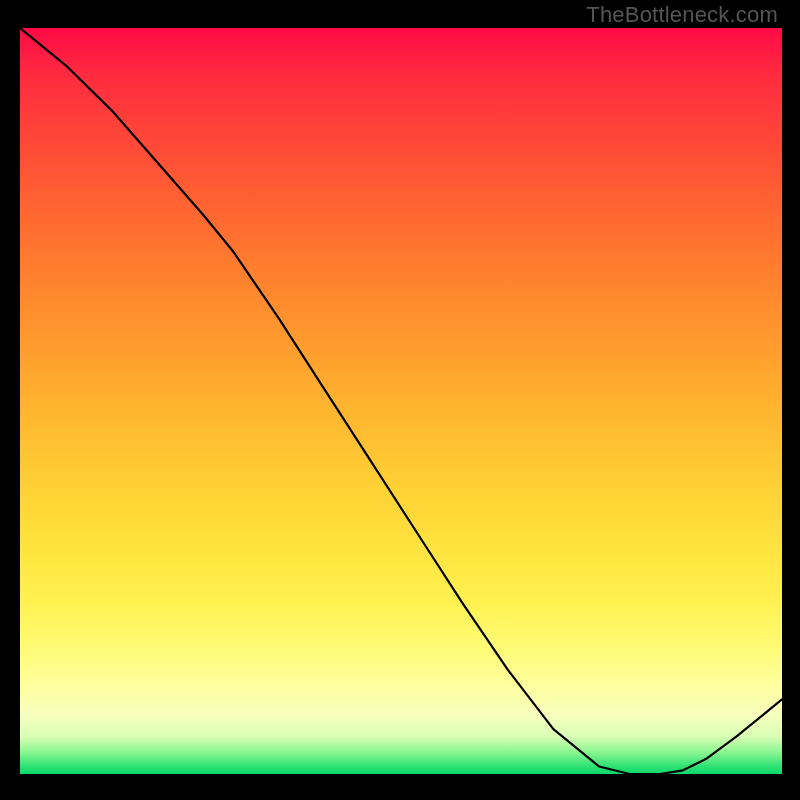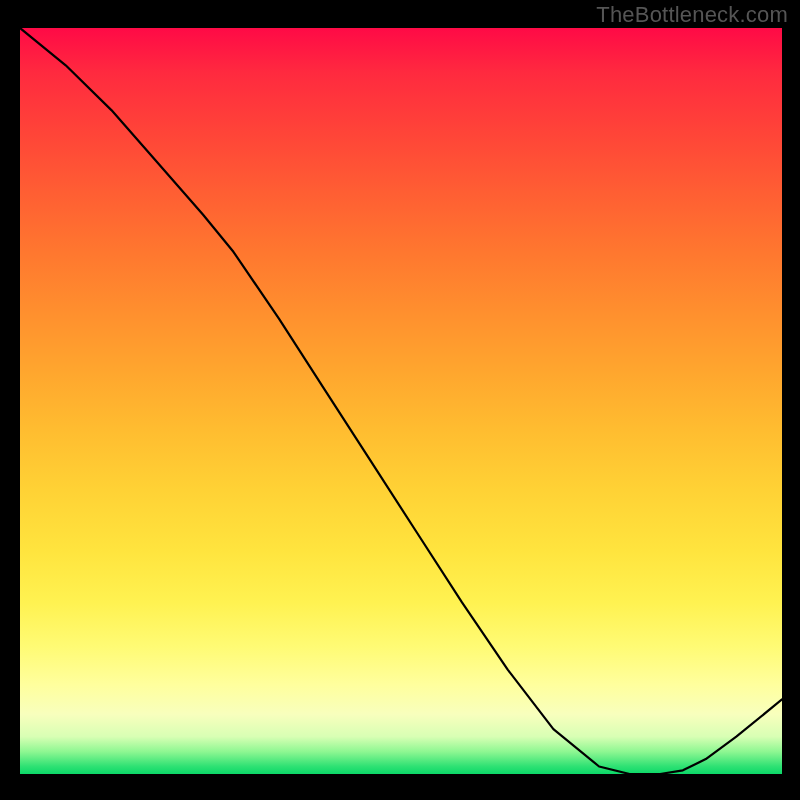"TheBottleneck.com" .watermark { right: 12px -> 22px }
